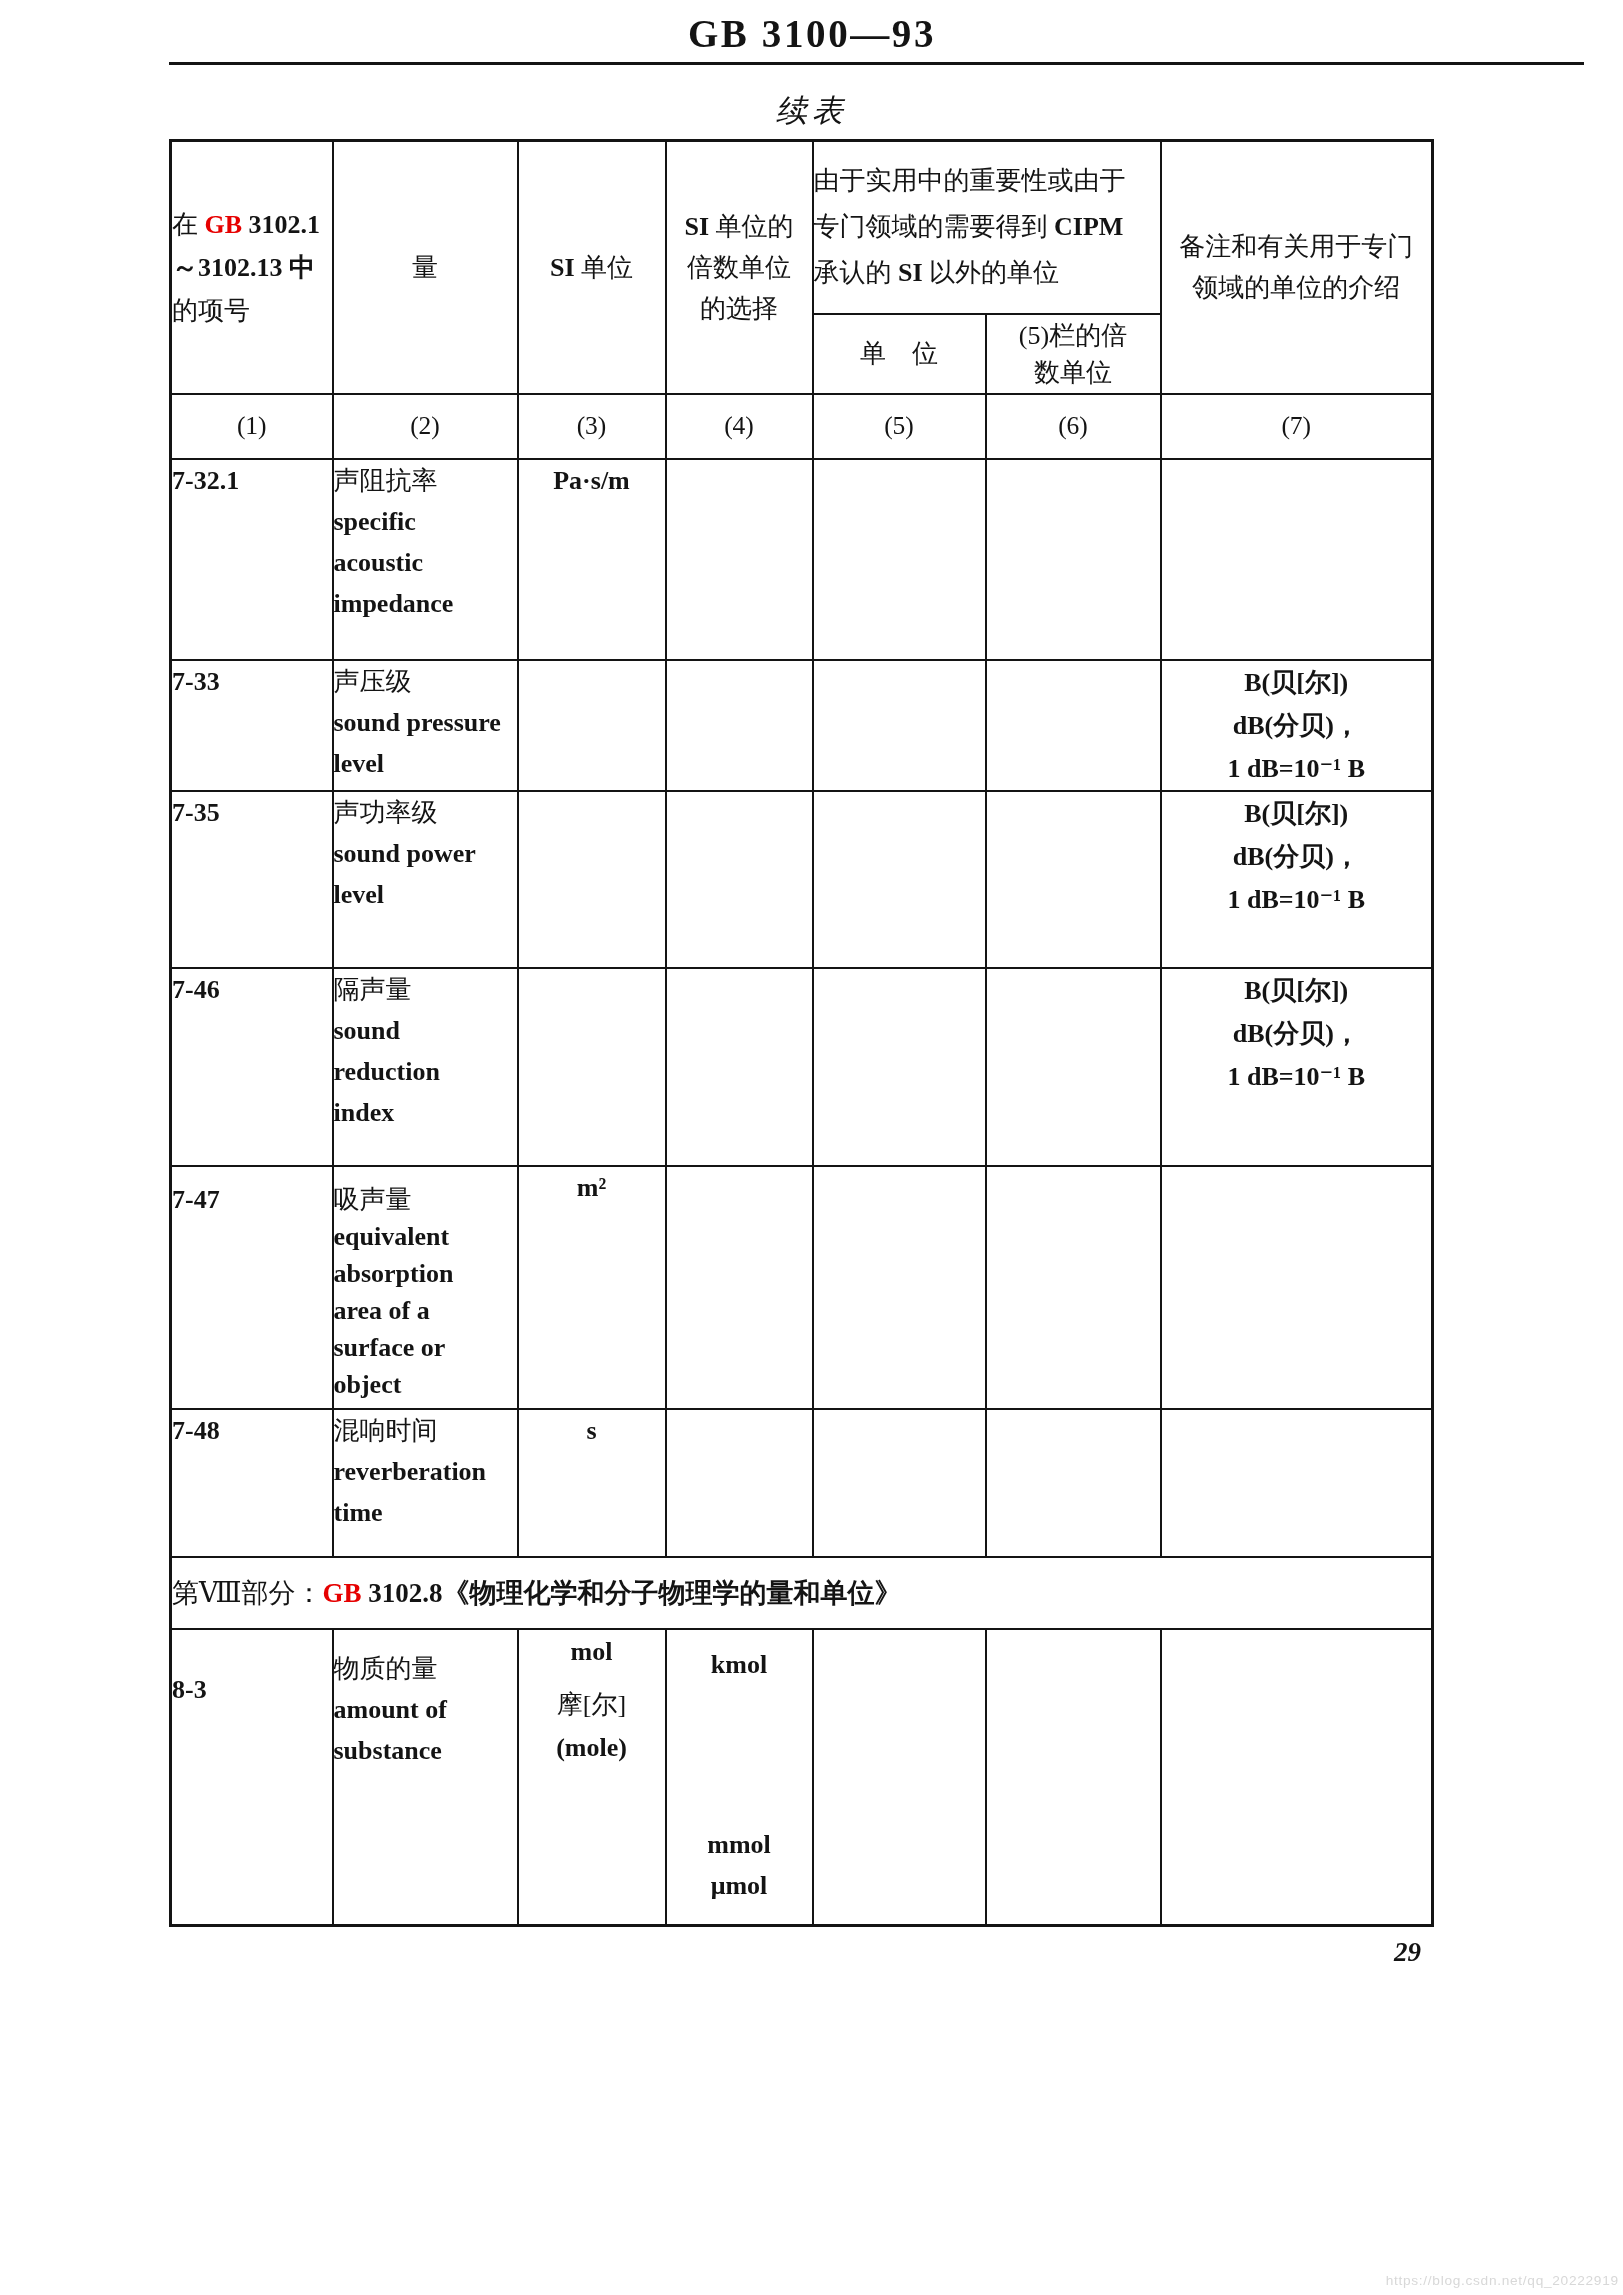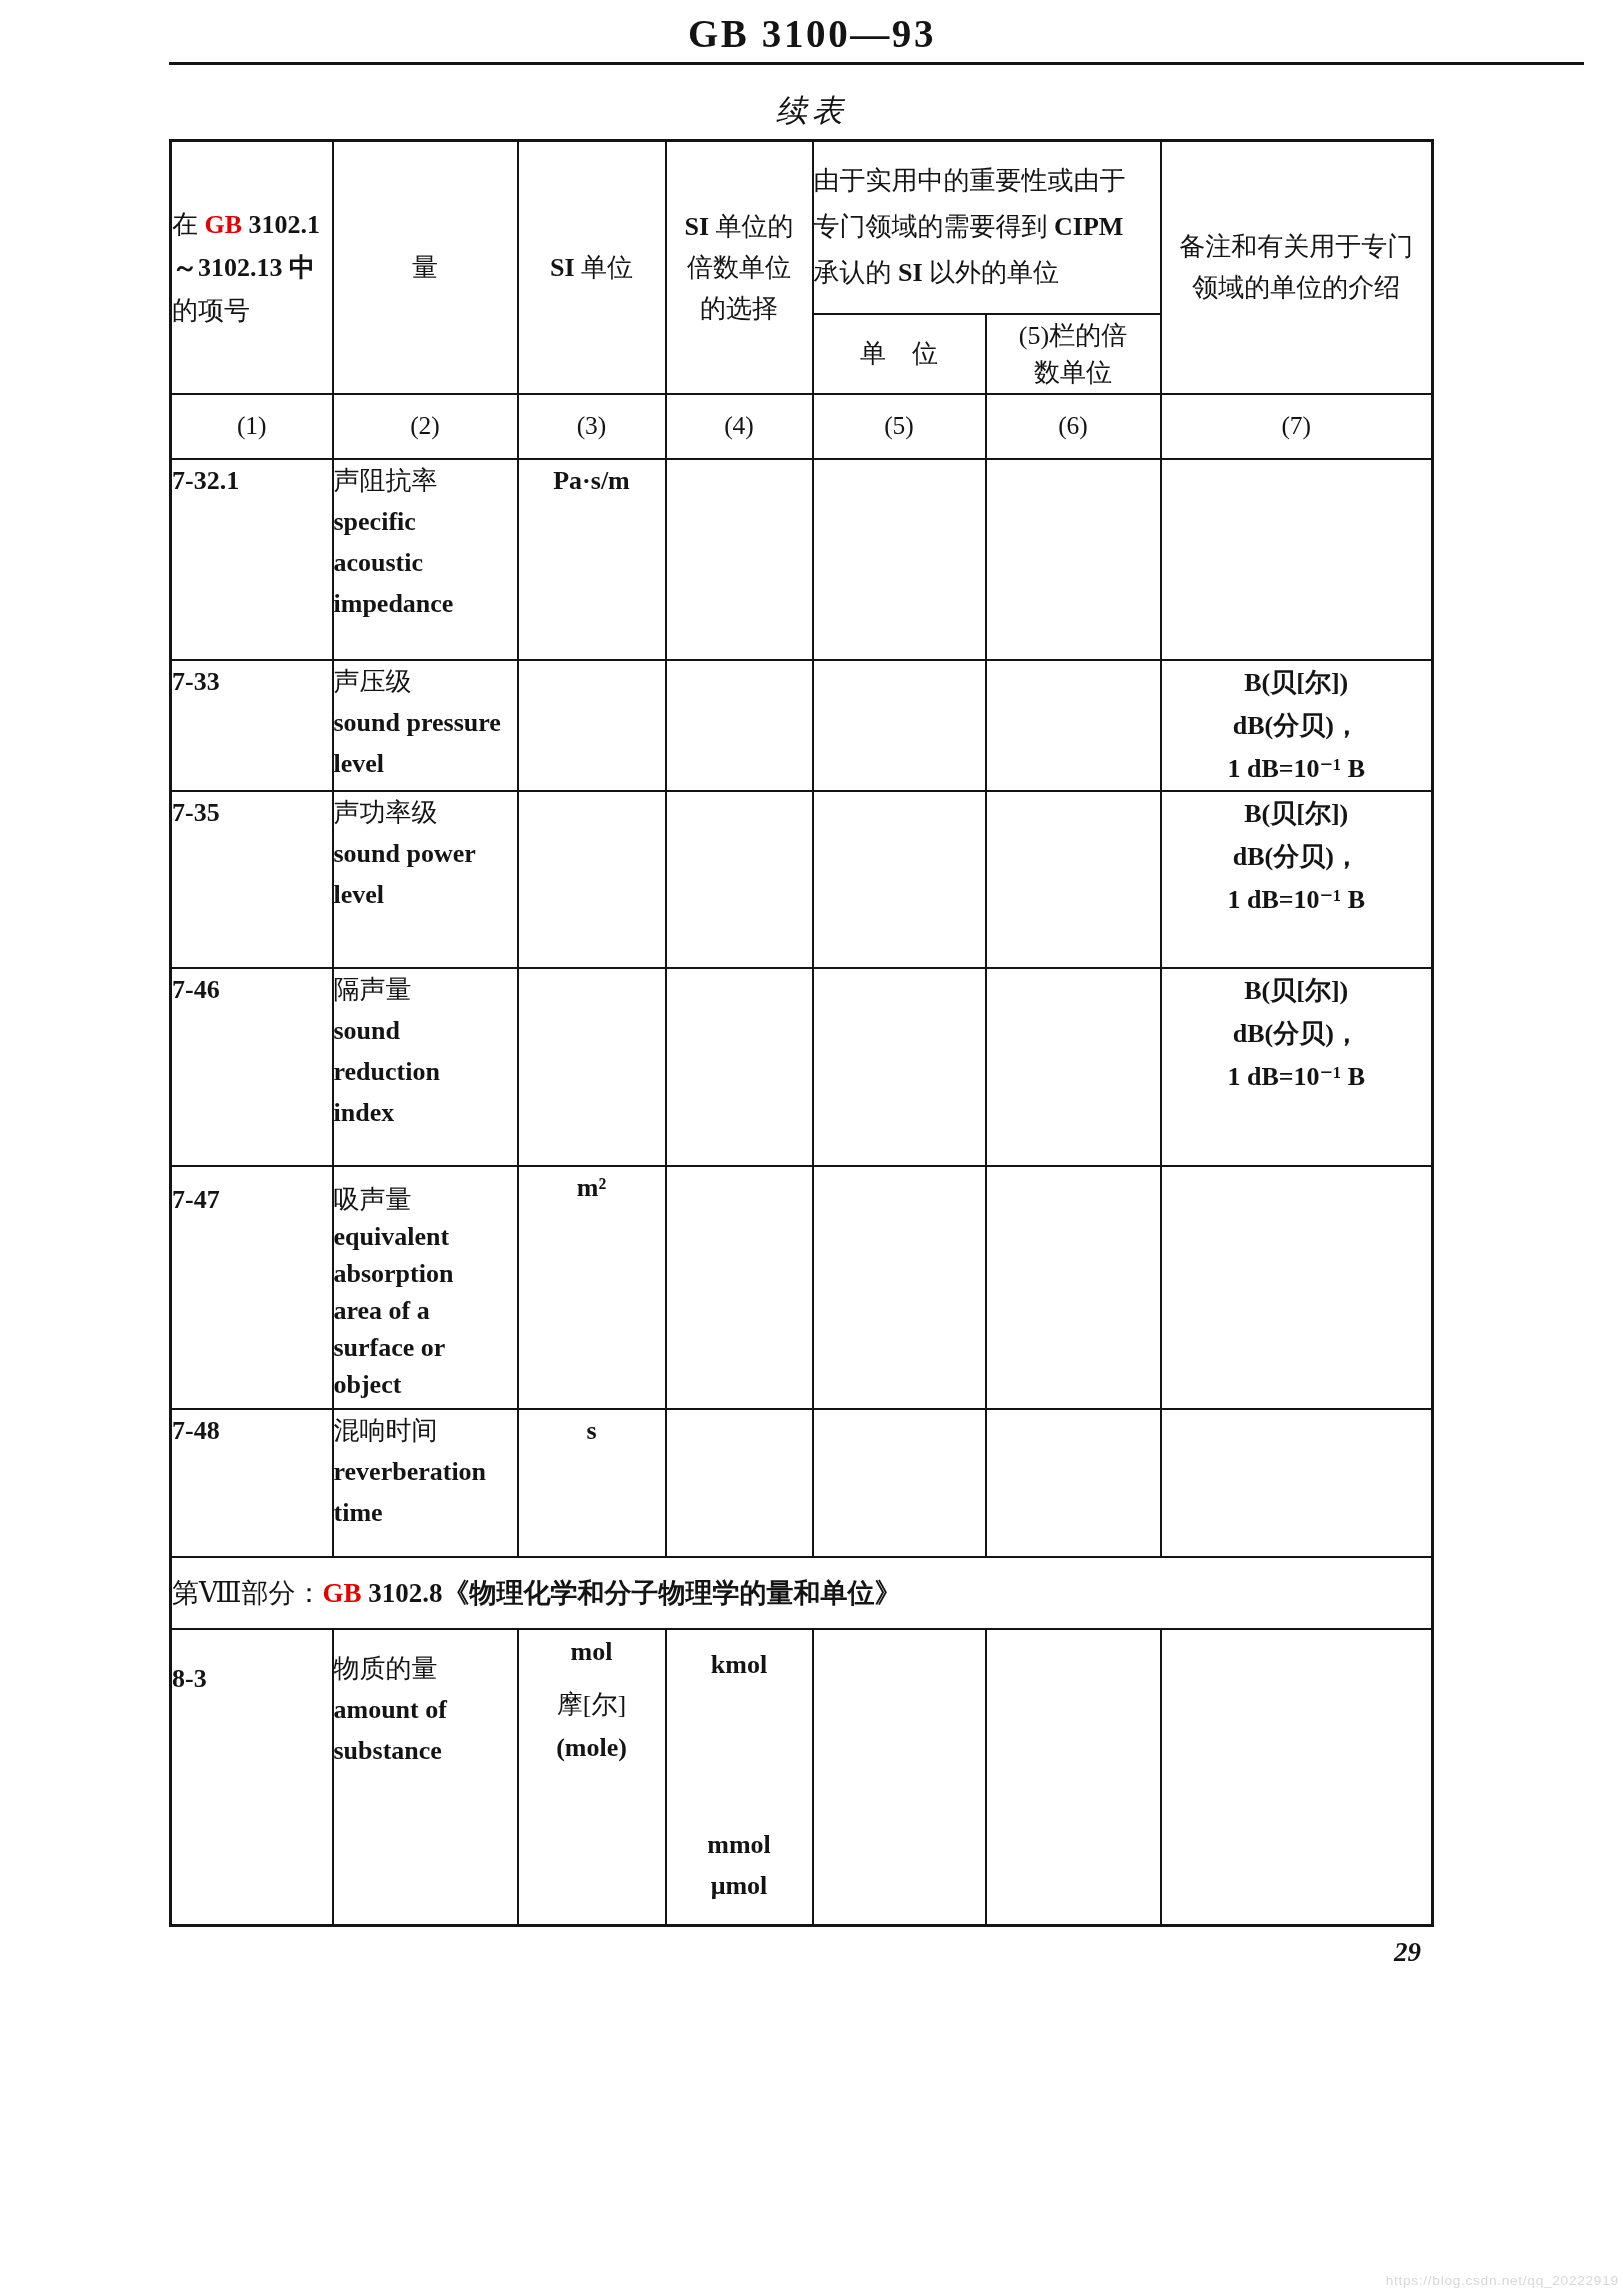"8-3" td.body-cell { padding-top: 28px -> 39px }
